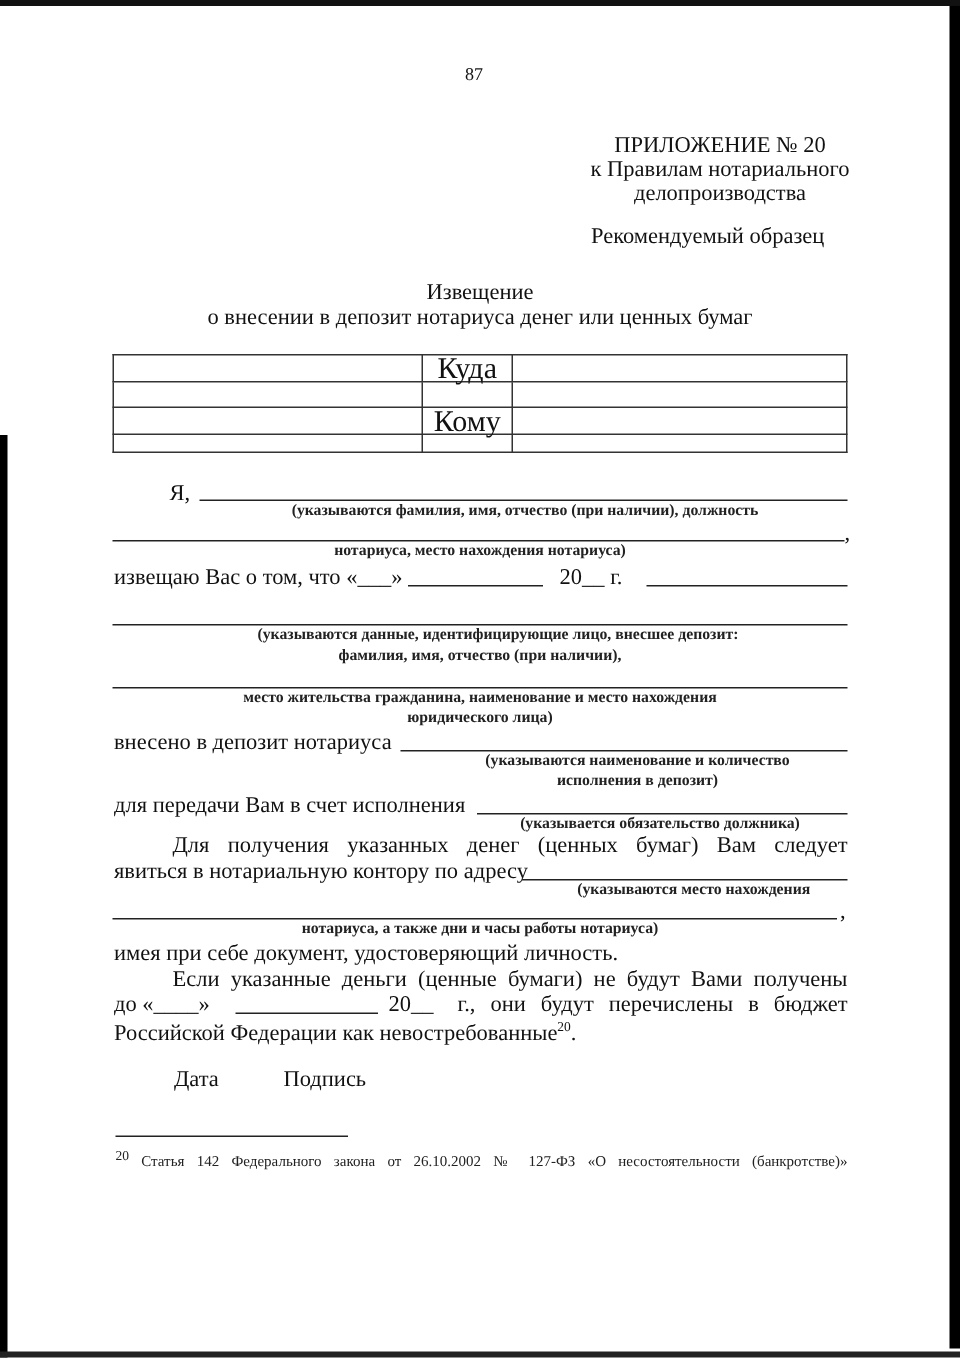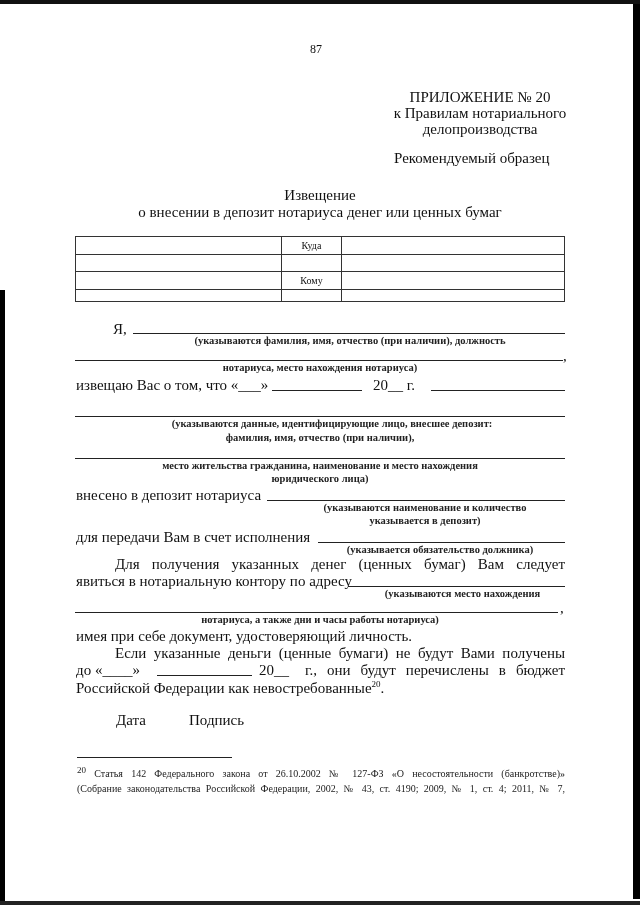"Куда" table.dest td { font-size: 10px -> 20px }
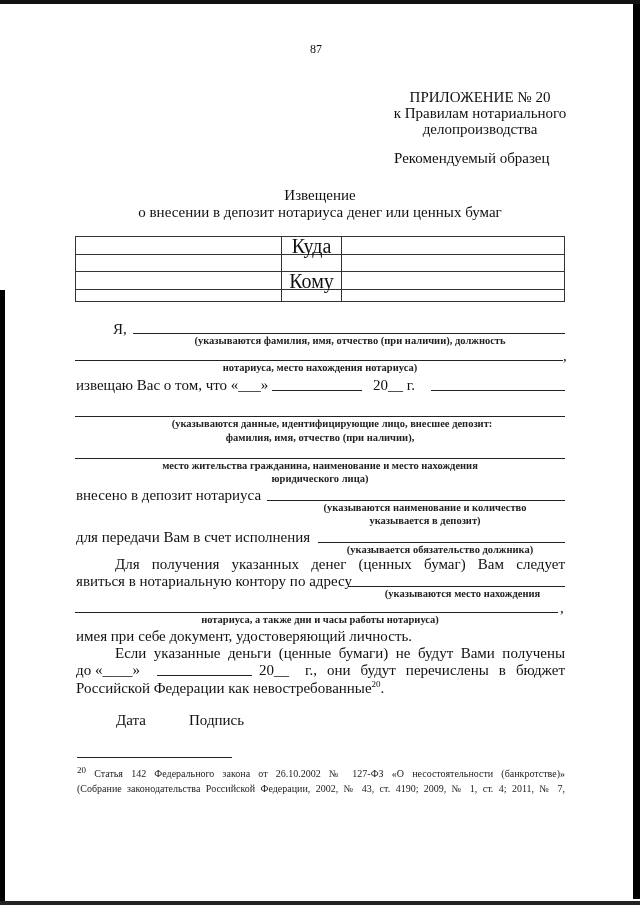"указывается в депозит)" div.abs { text: указывается -> исполнения }
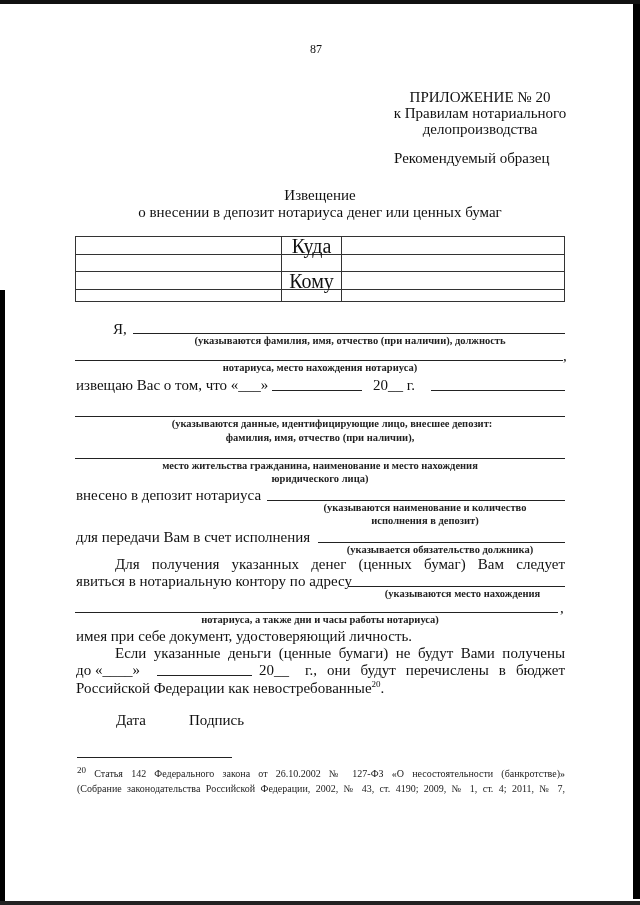"(Собрание законодательства Российской" div.justify { html: <div>(Собрание законодательства Российской Федерации, 2002, № 43, ст. 4190; 2009, № 1, ст. 4; 2011, № 7,</div> -> none }
